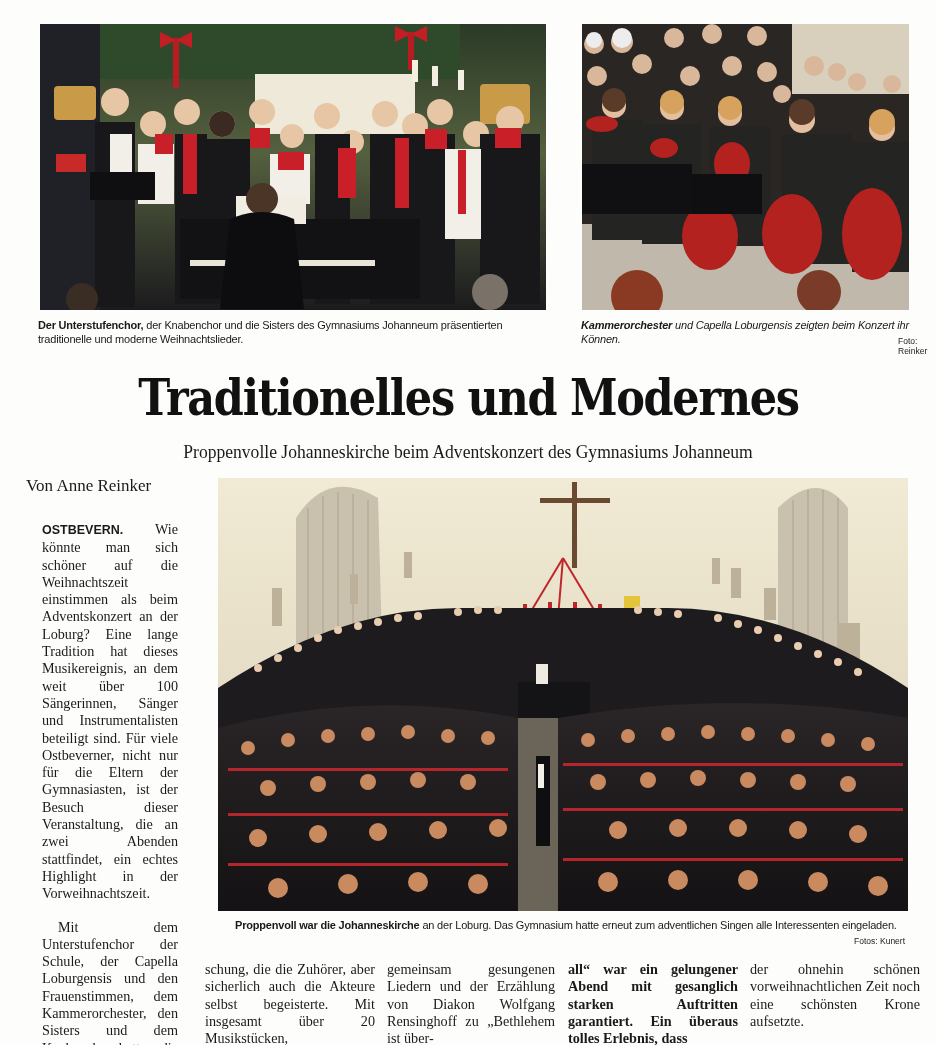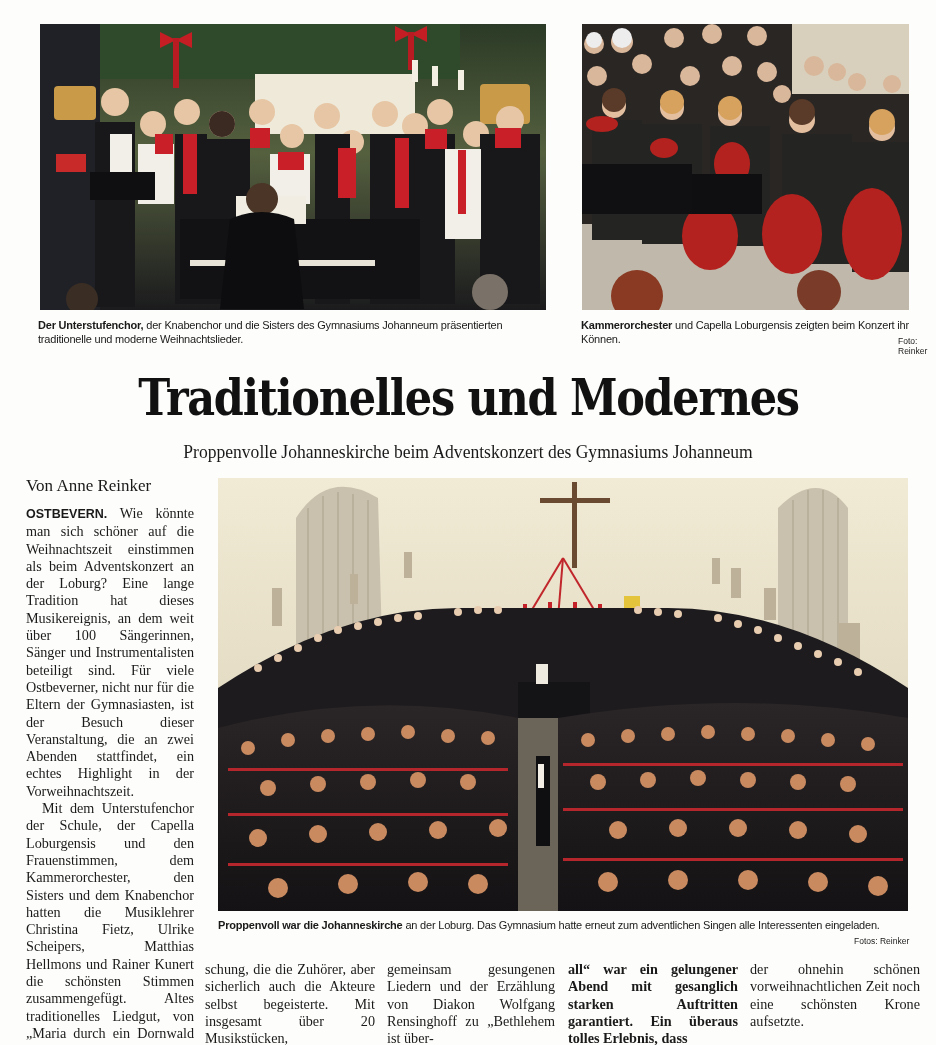"Kammerorchester und Capella Loburgensis" div.caption { font-style: none -> italic }
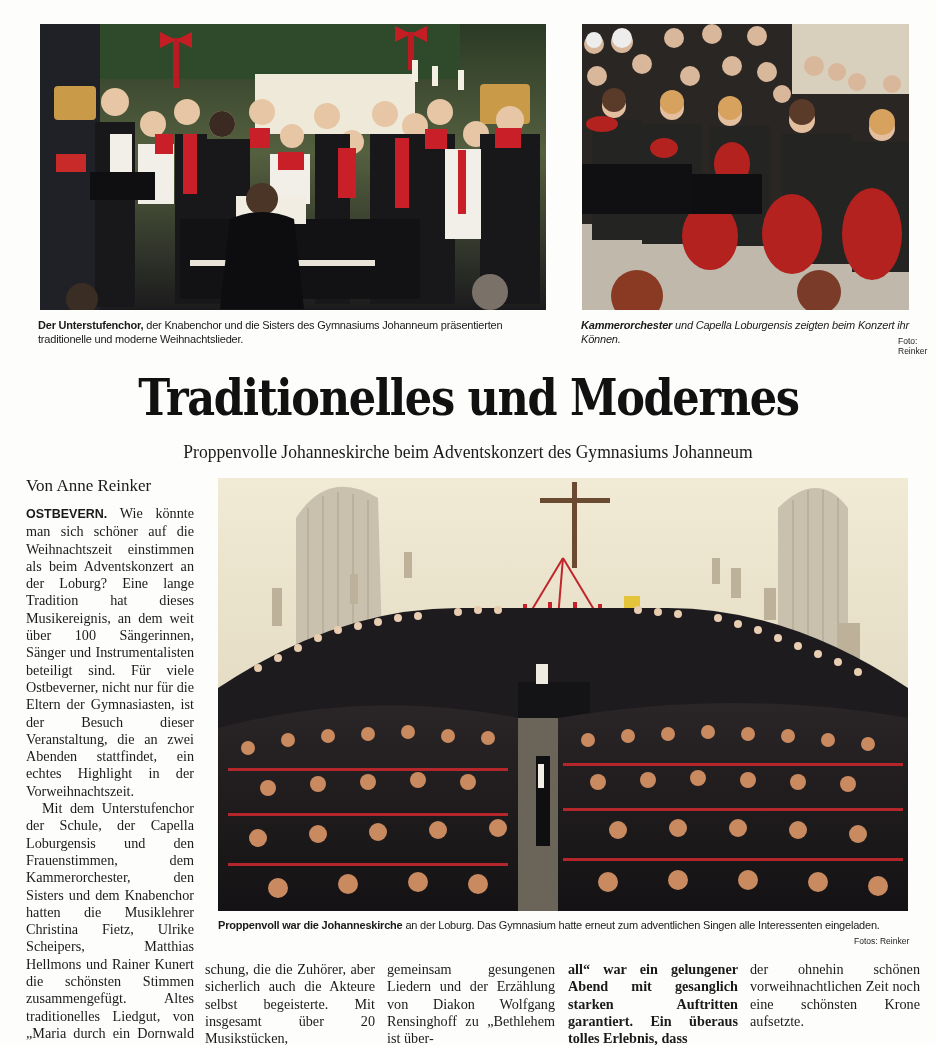"OSTBEVERN. Wie könnte man sich" .col p { margin: 0 -> 16px }
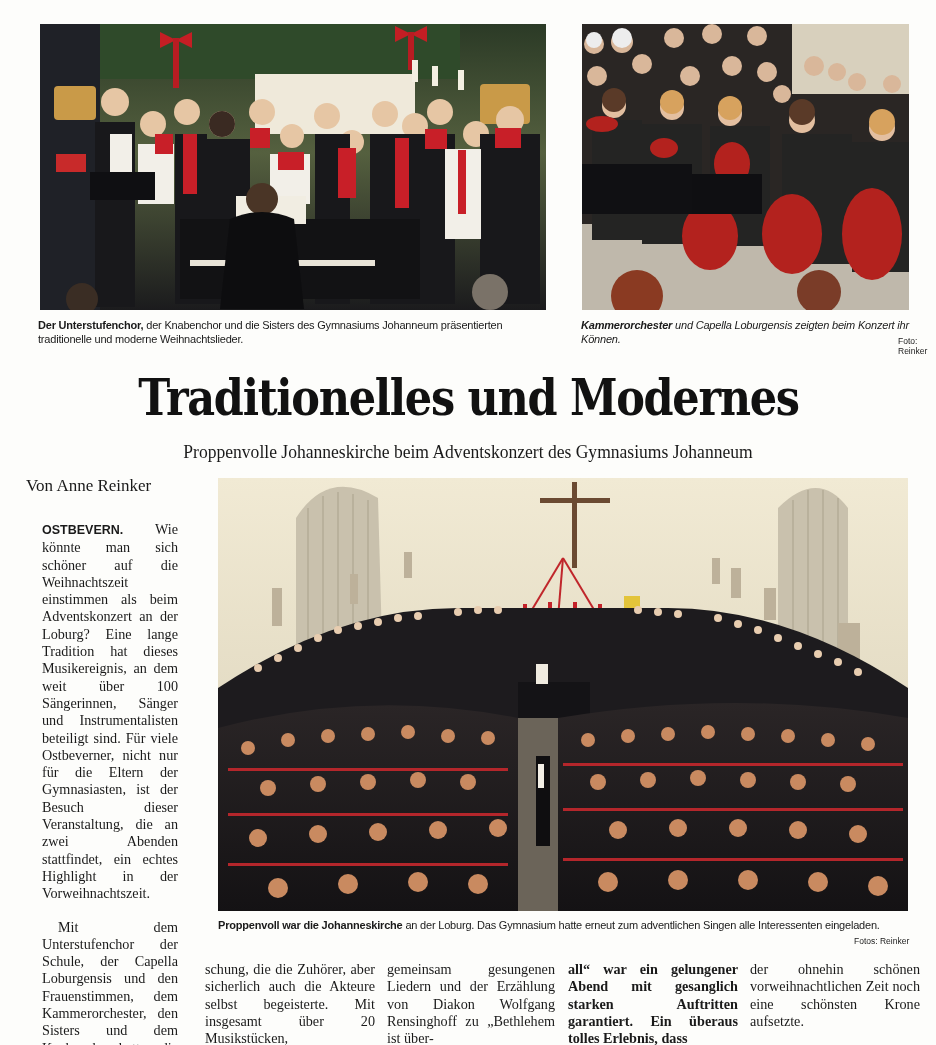"Proppenvoll war die Johanneskirche an" div.caption { left: 218px -> 235px }
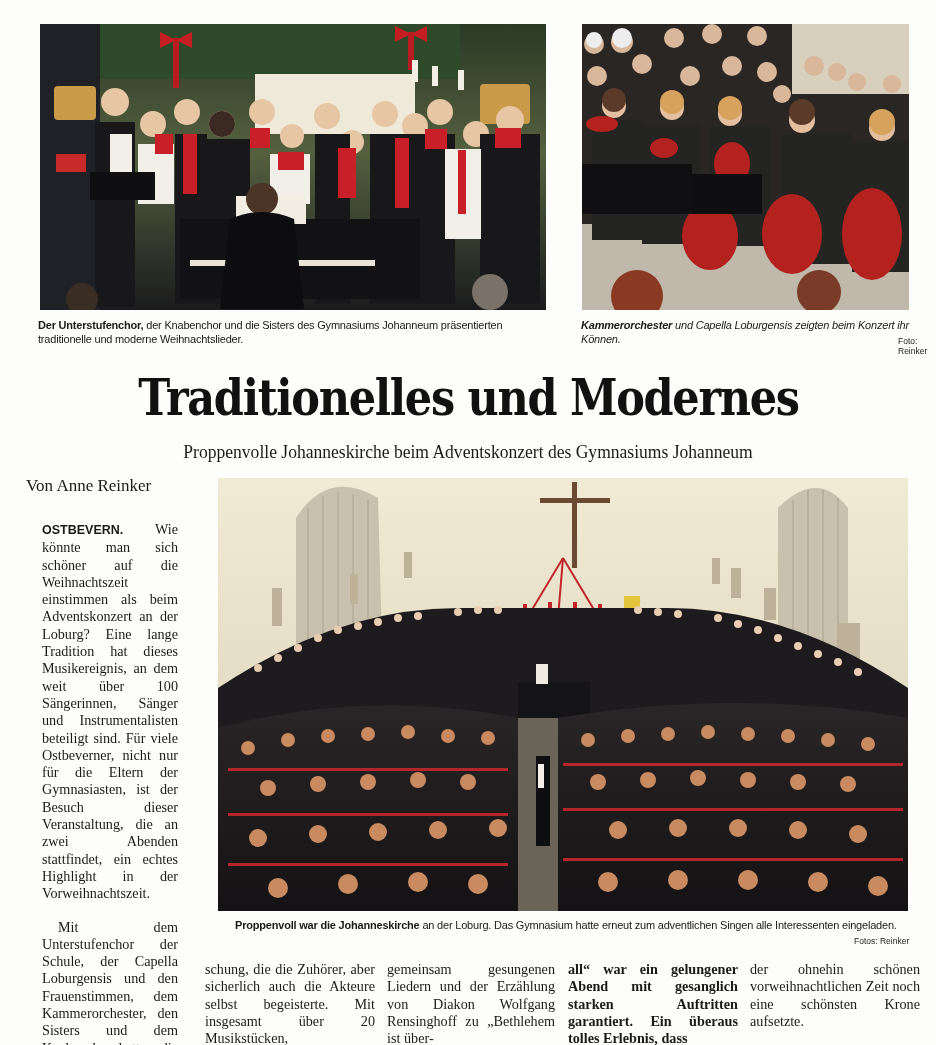"Fotos: Reinker" div.credit { text: Reinker -> Kunert }
